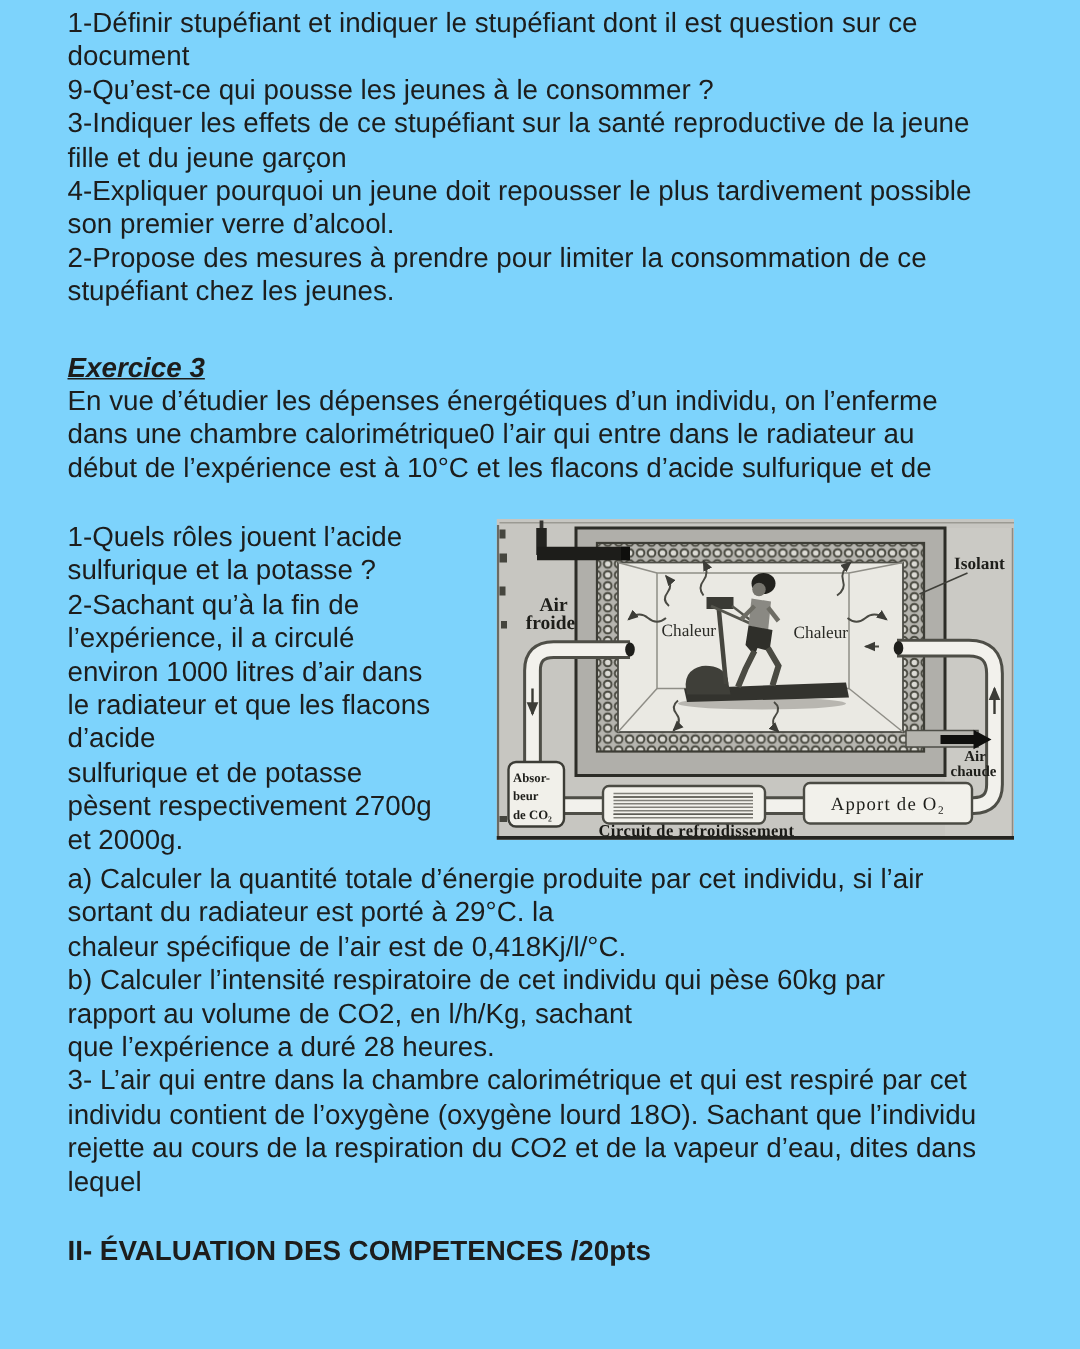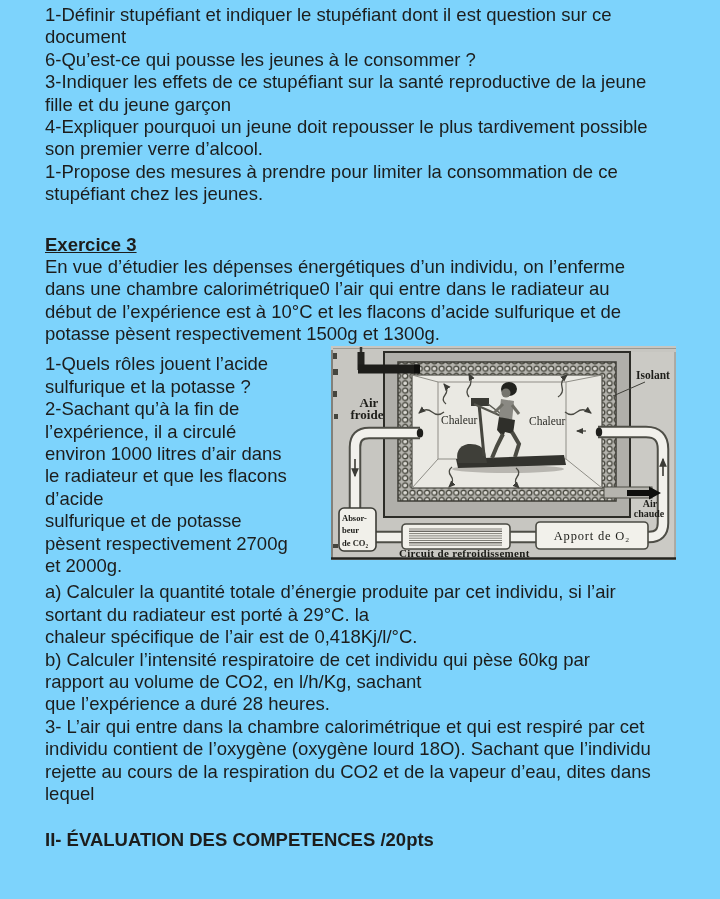"6-Qu’est-ce qui pousse les jeunes" div.line { text: 6-Qu’est-ce -> 9-Qu’est-ce }
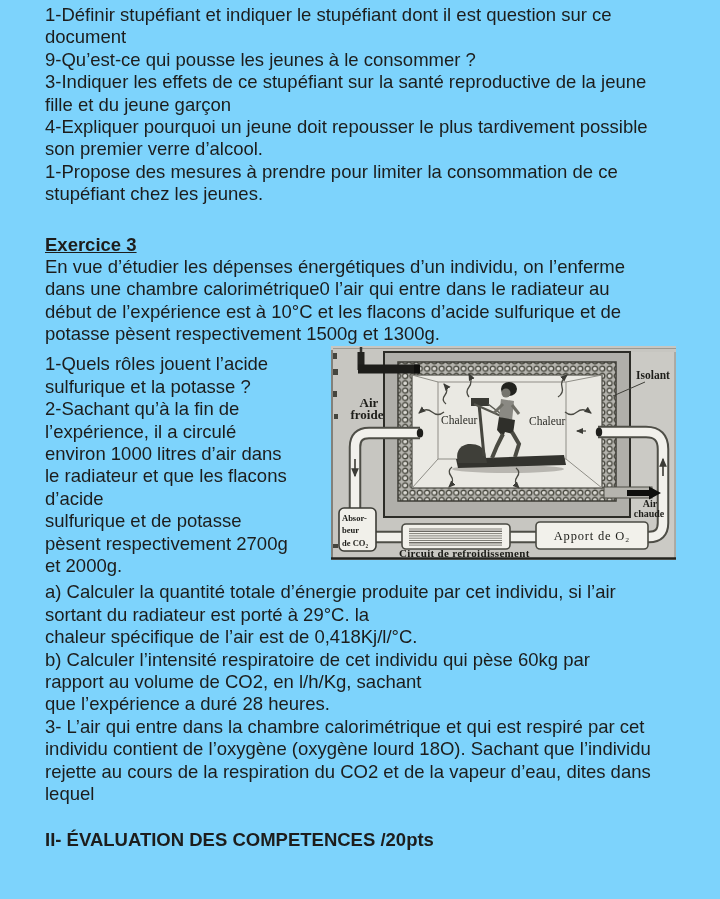"1-Propose des mesures à prendre" div.line { text: 1-Propose -> 2-Propose }
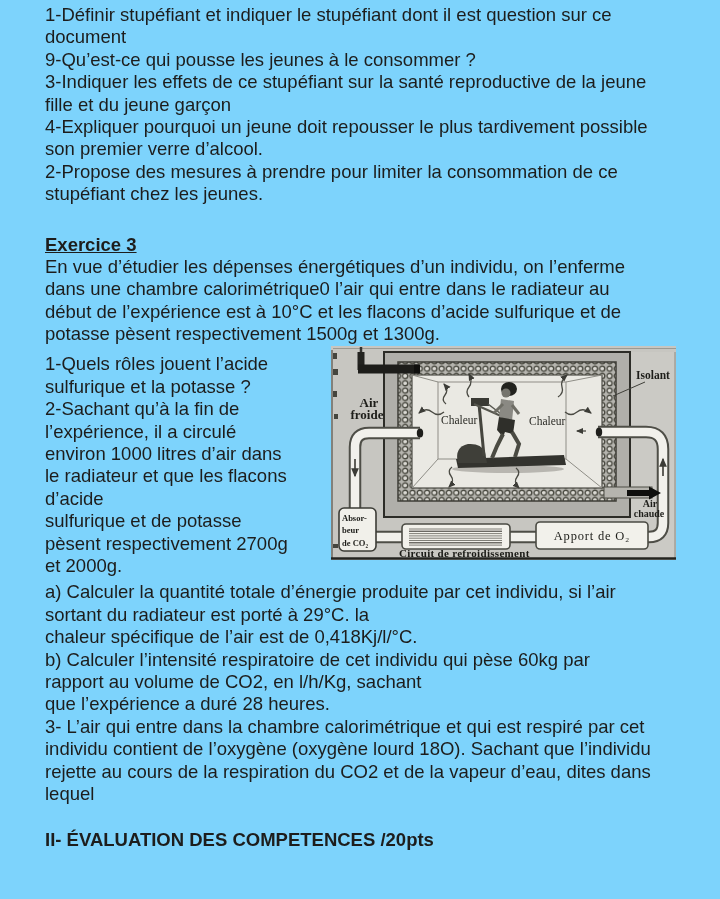"Exercice 3" .ex3 span { font-style: none -> italic }
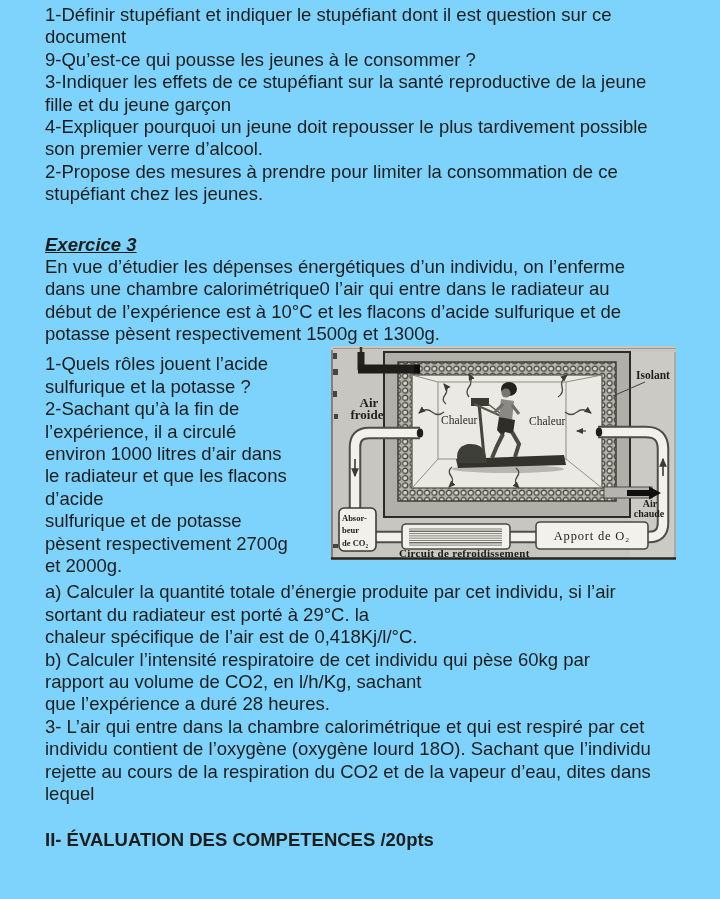"potasse pèsent respectivement 1500g et" div.line { html: <div>potasse pèsent respectivement 1500g et 1300g.</div> -> none }
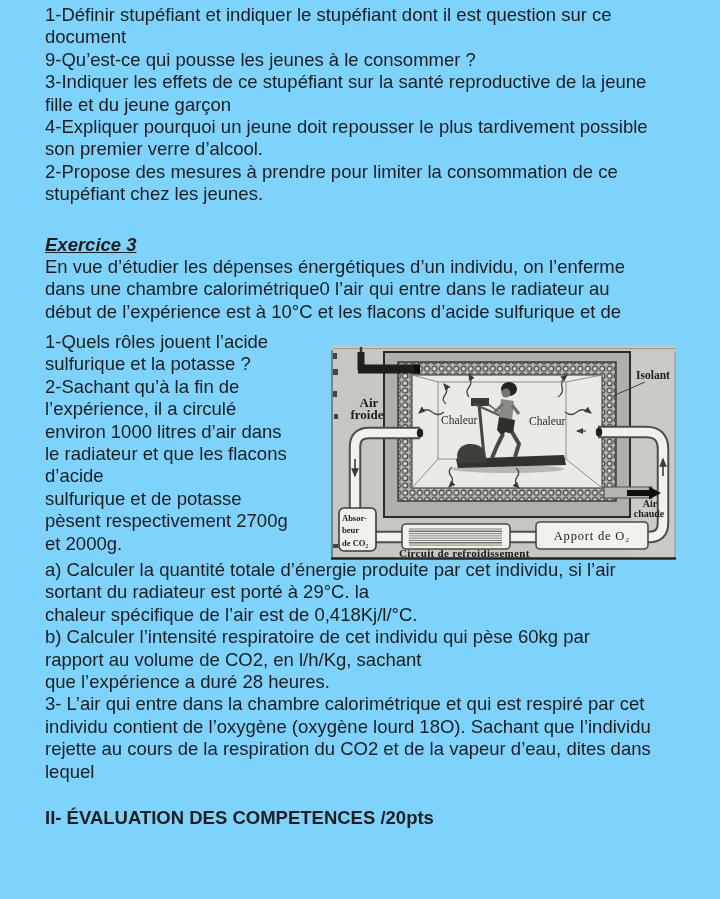"1-Quels rôles jouent l’acide" .leftcol { margin-top: 8px -> 24px }
